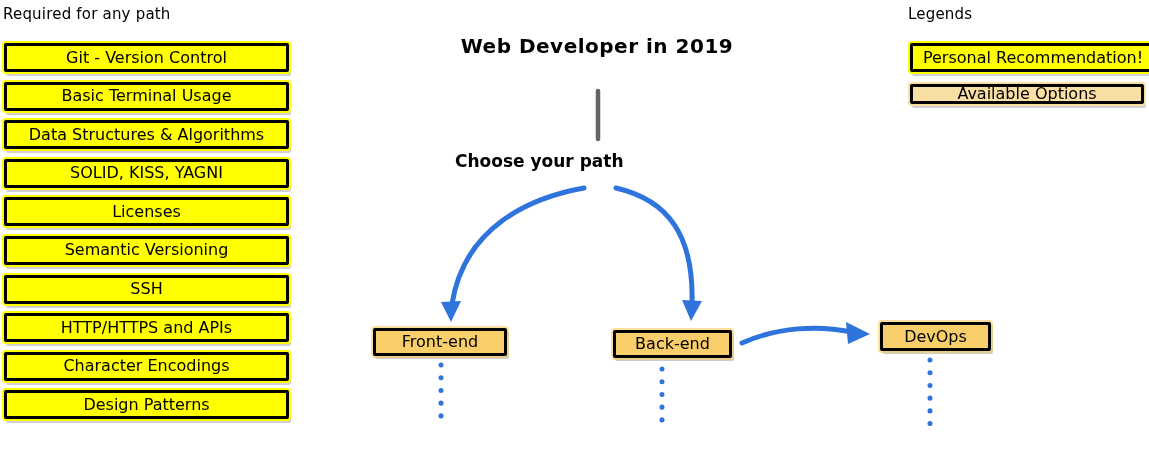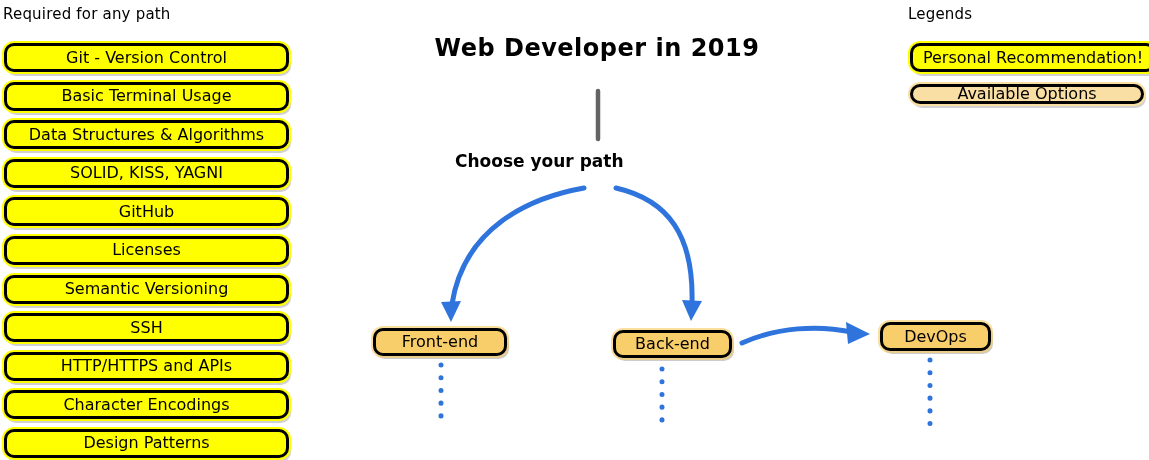"Git - Version Control" .node { border-radius: 10px -> 2px }
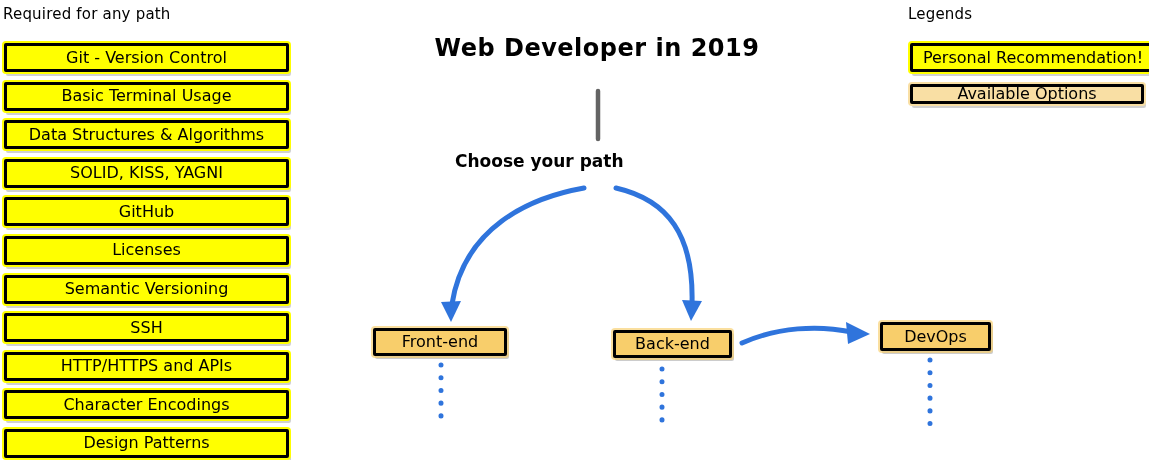"Web Developer in 2019" .page-title { font-size: 24px -> 20px }
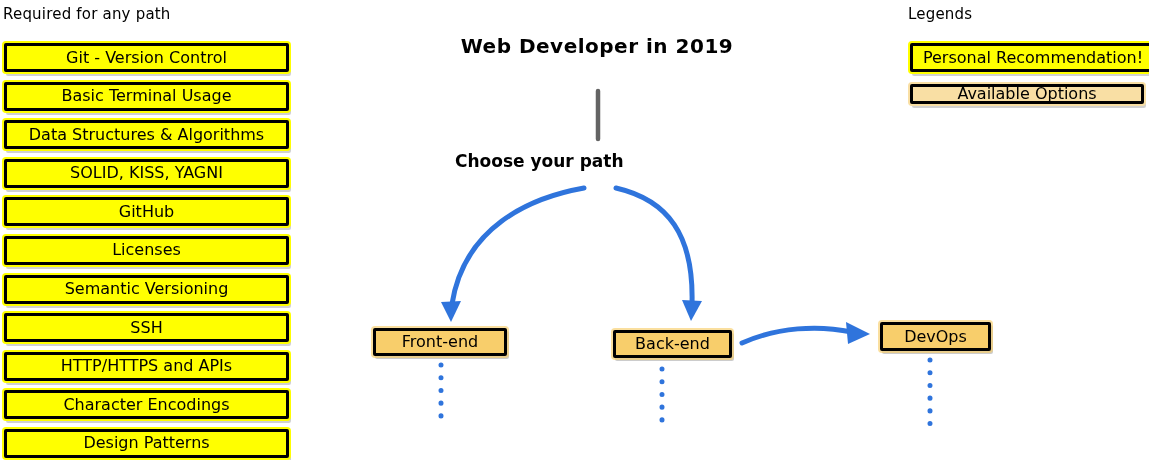"GitHub" div.node { html: <div>GitHub</div> -> none }
